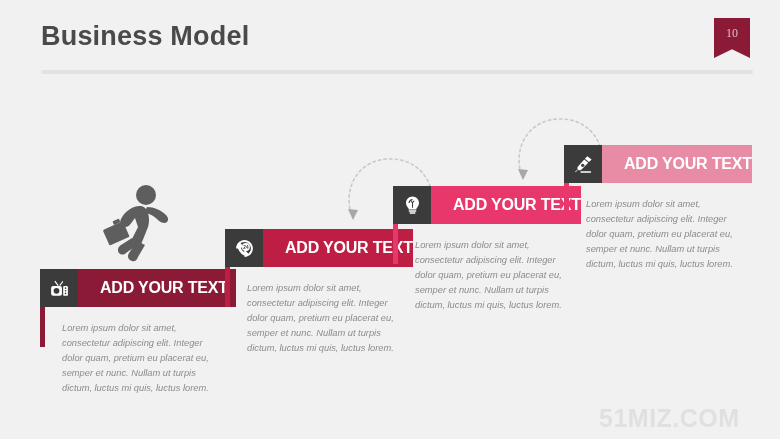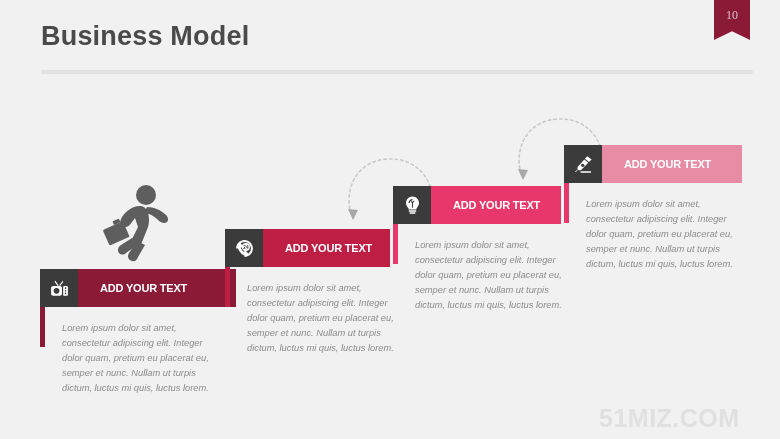"10" .page-badge { top: 0 -> 18px }
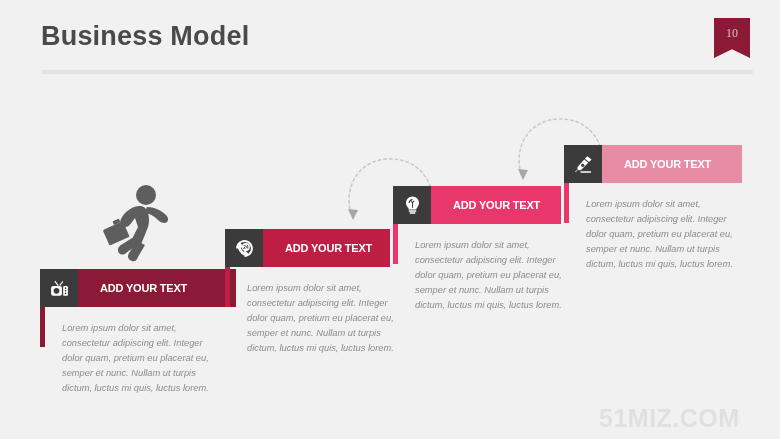"ADD YOUR TEXT" .step-label { font-size: 11px -> 16px }
